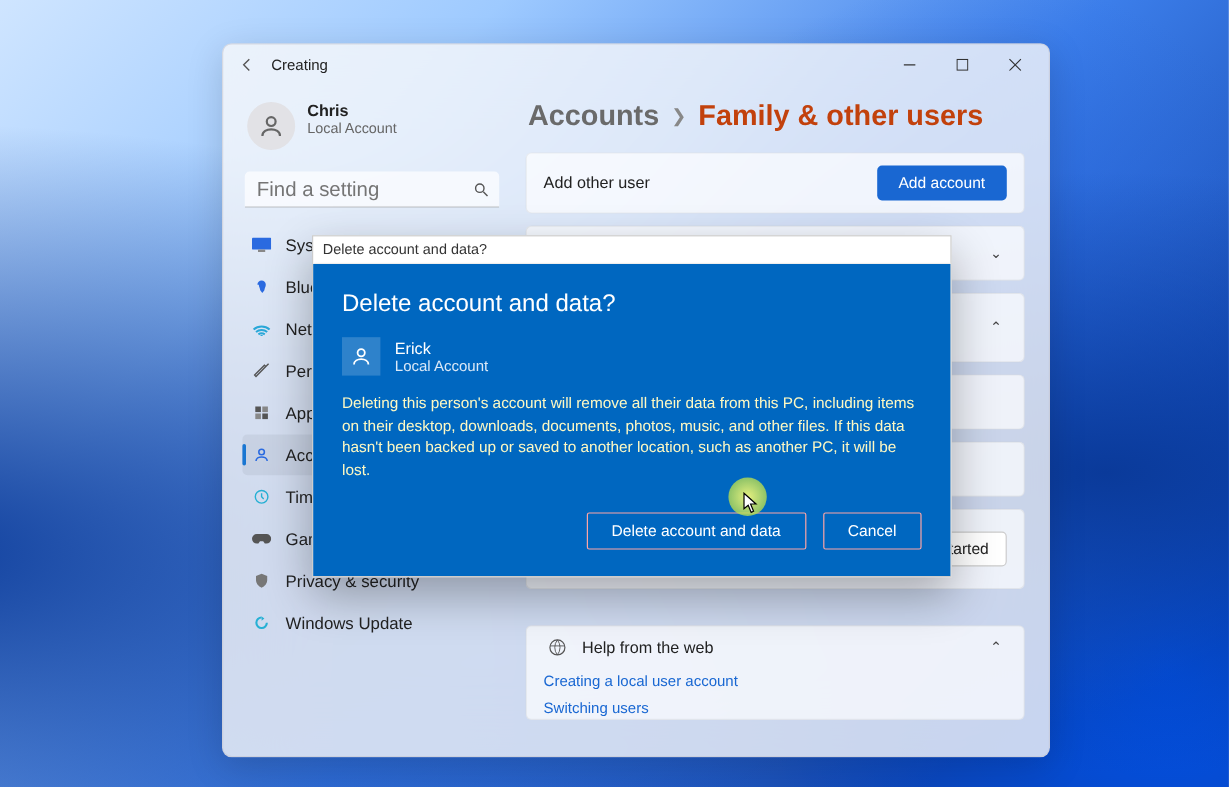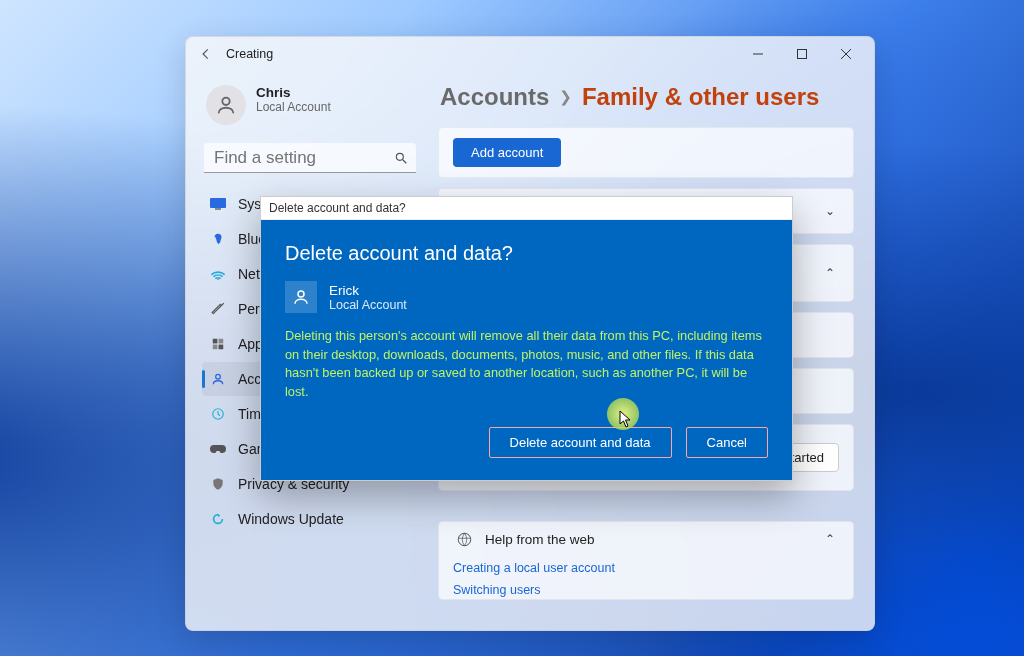"Add other user" span.label { html: none -> <span>Add other user</span> }
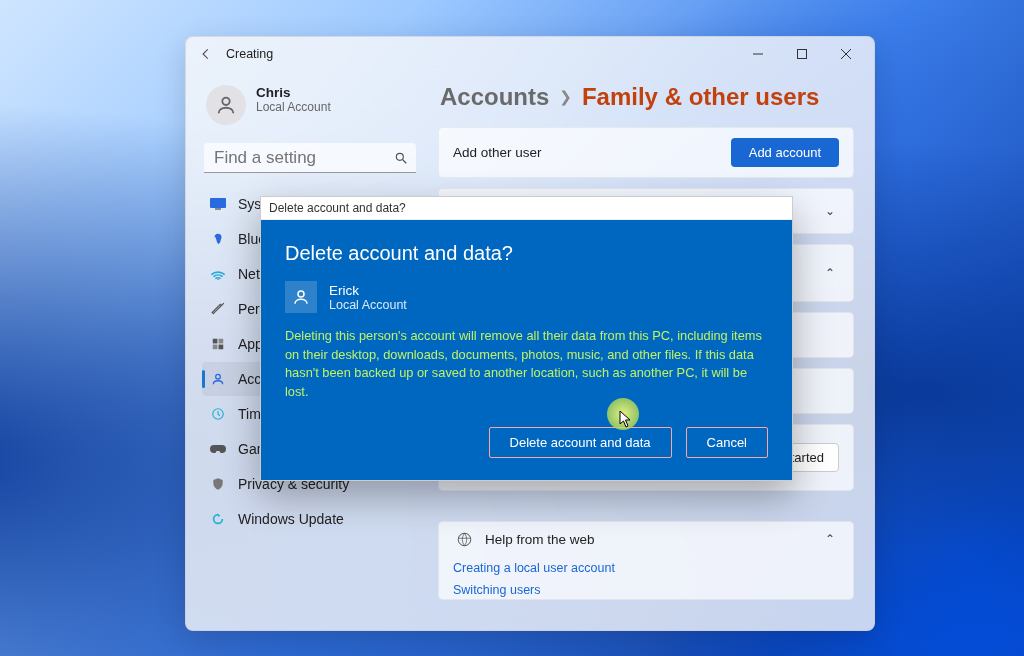"Deleting this person's account will" .dlg-text { color: #bef264 -> #fef9c3 }
